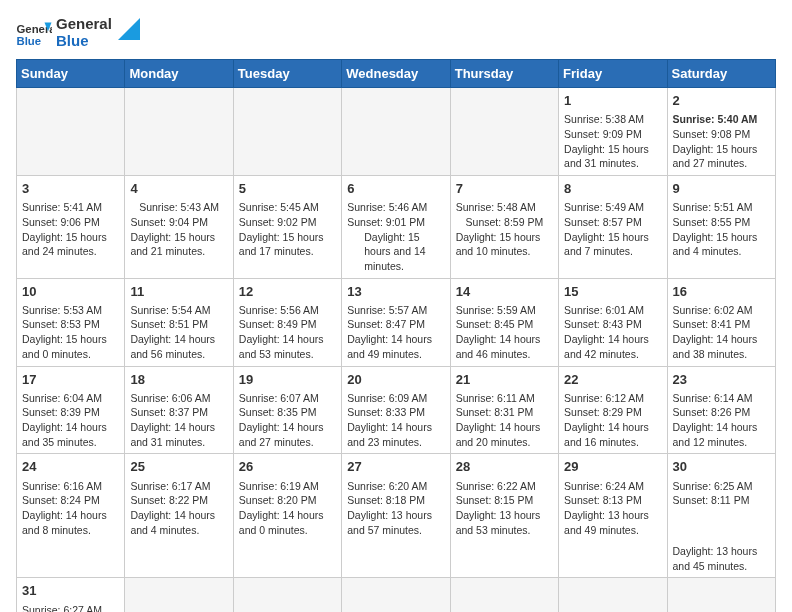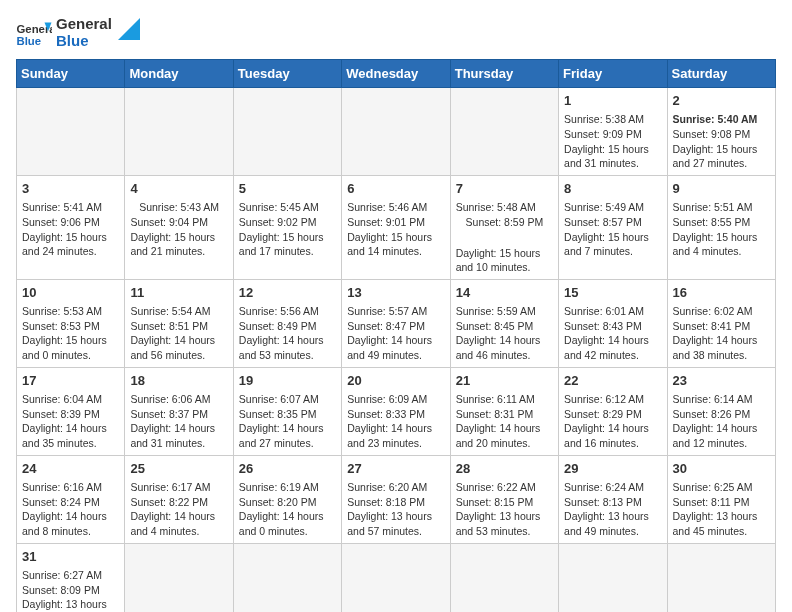"Daylight: 15 hours and 14" span { margin-left: none -> 17px }
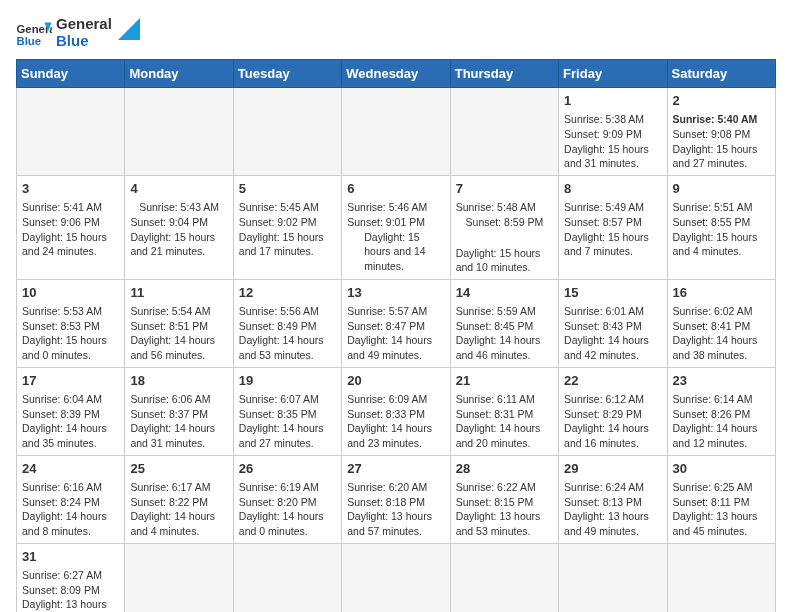"Daylight: 15 hours and 10" span { margin-top: 16px -> none }
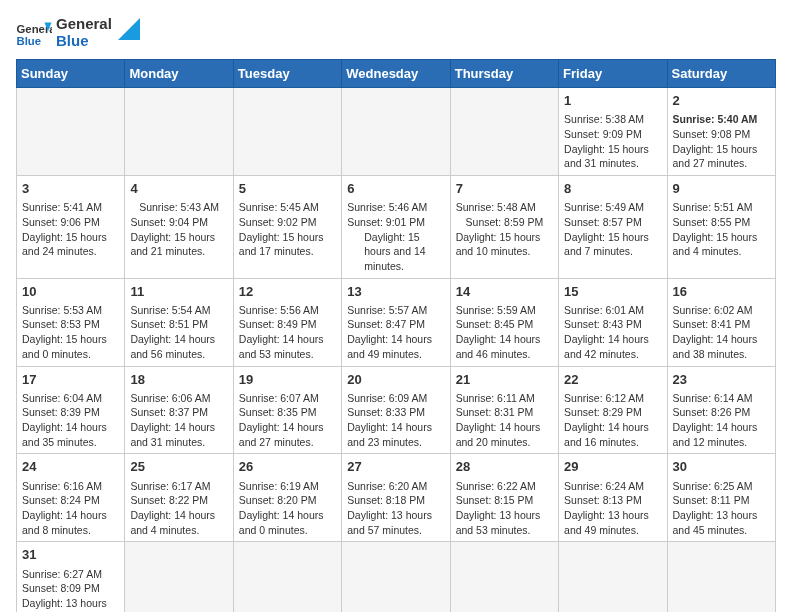"Daylight: 13 hours and 45" span { margin-top: none -> 36px }
